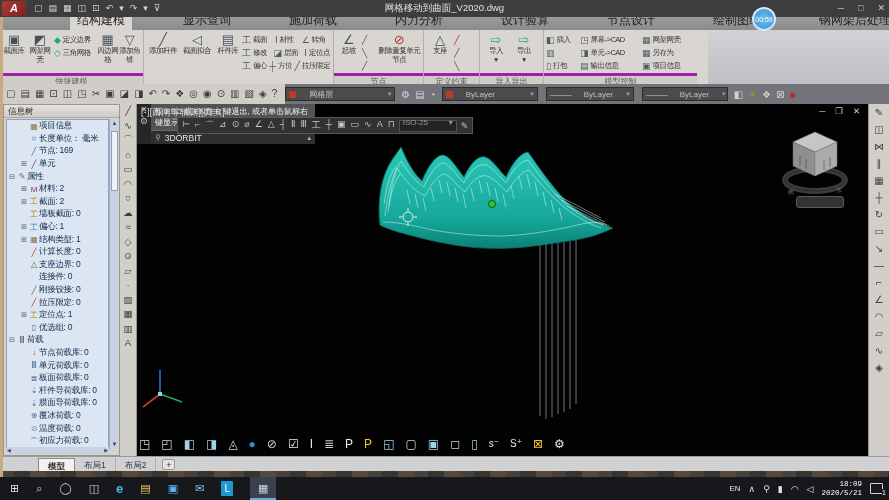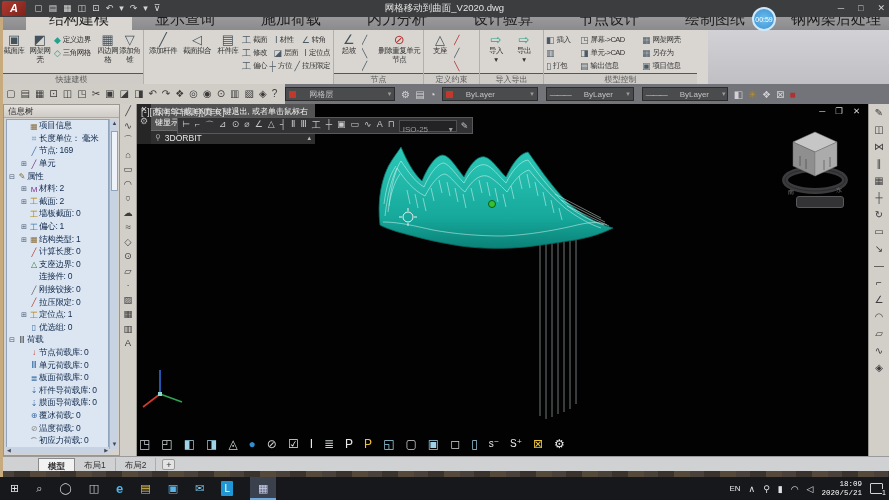"结构建模" .rtab { font-size: 15px -> 12px; margin-left: none -> 44px; padding: 1px 23px 1px -> 1px 7px 1px }
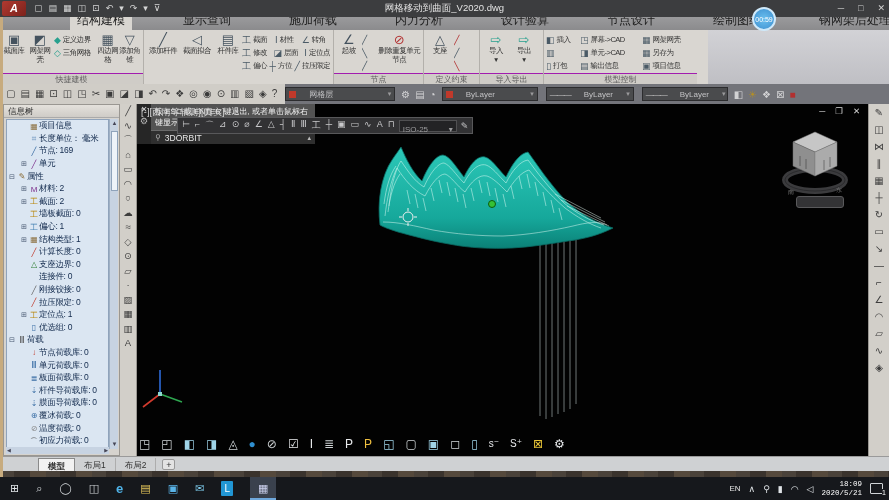"快捷建模" .plabel { border-top: 1px solid #a21caf -> 3px solid #a21caf }
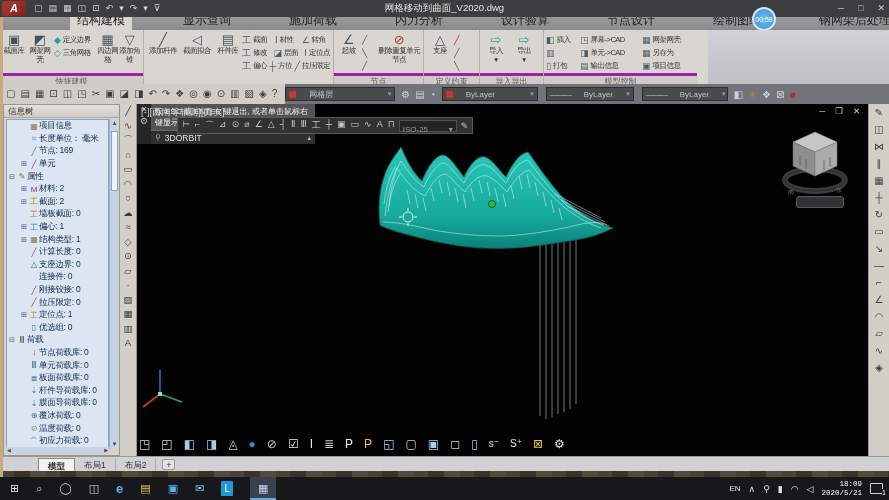"ISO-25" #isobox { align-items: flex-start -> flex-end }
